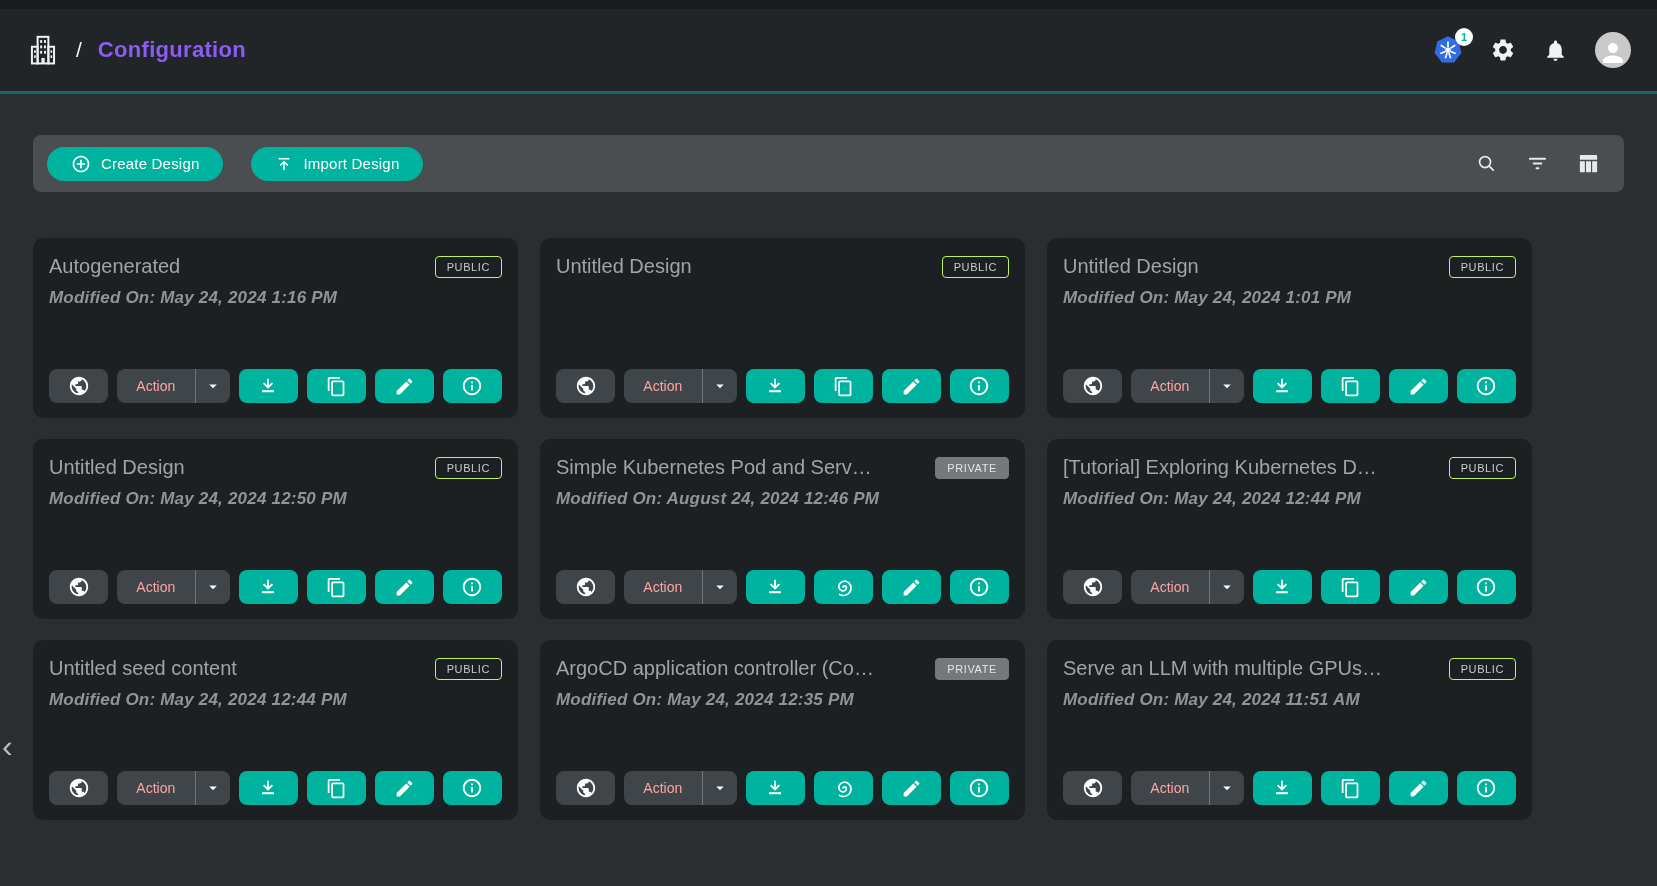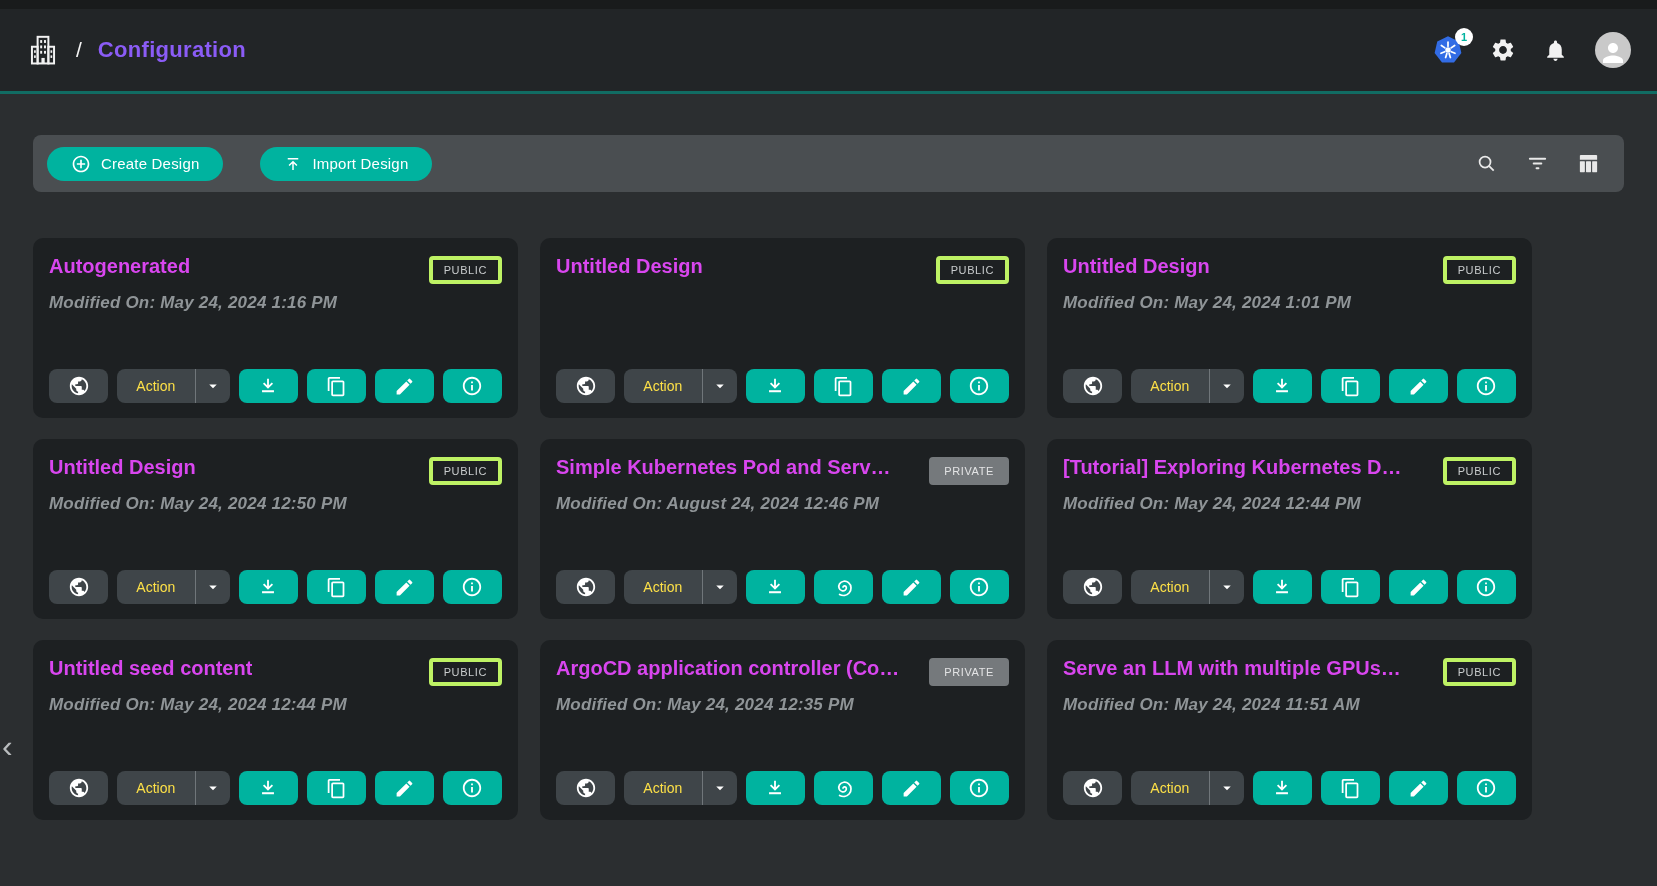"Create Design" .toolbar { gap: 37px -> 28px }
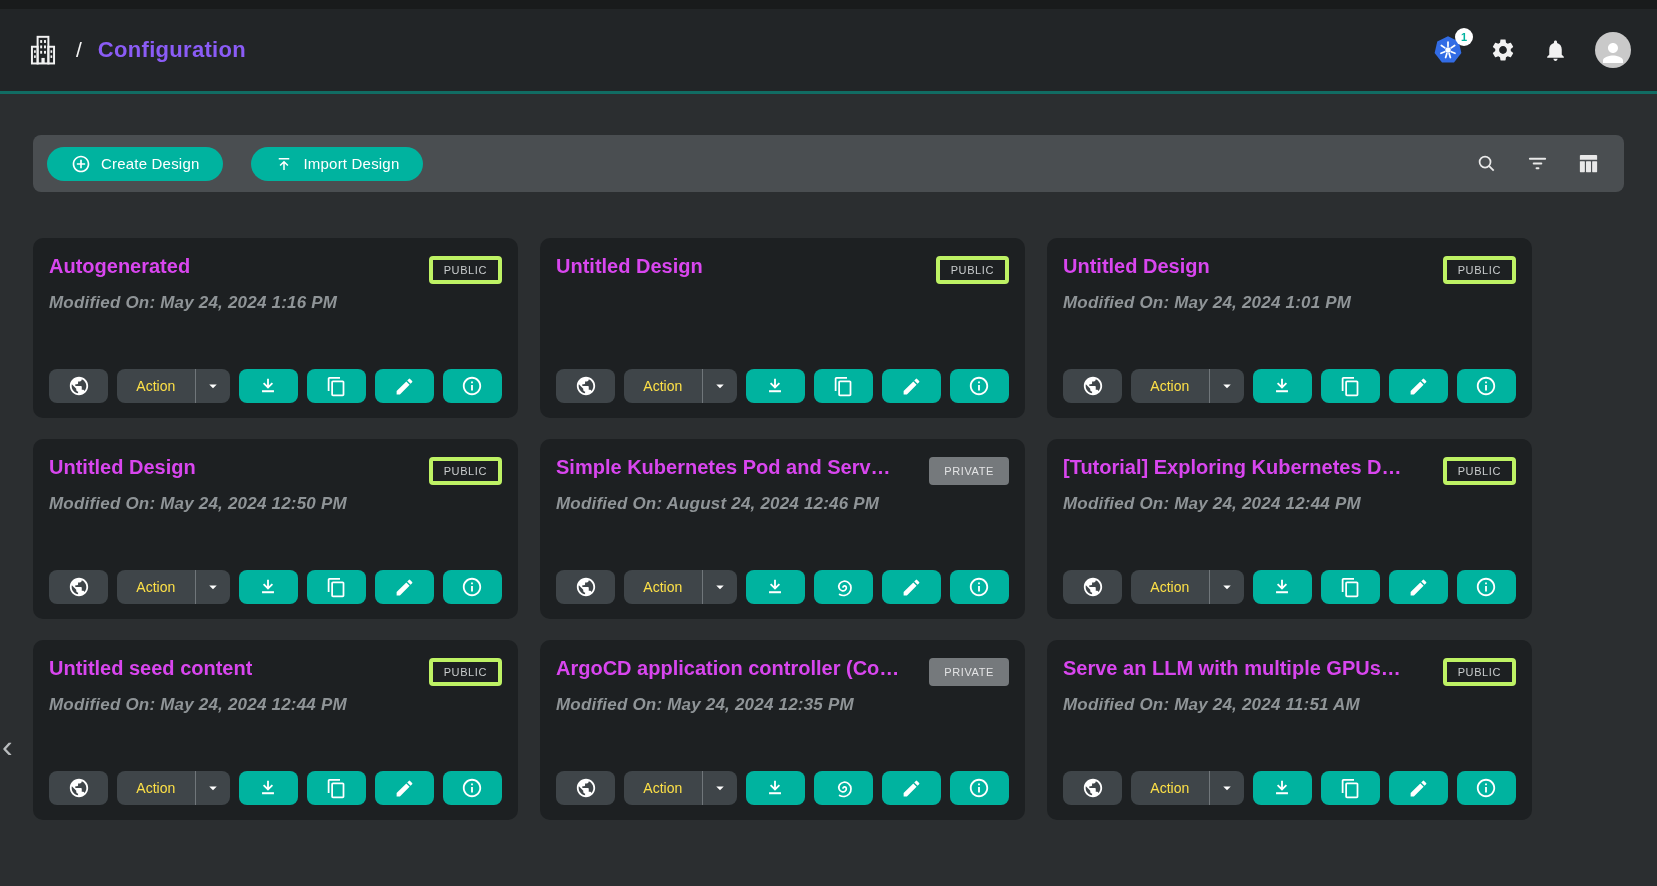"Autogenerated" .card-title { color: #d946ef -> #a3a3a3; font-weight: 700 -> 400 }
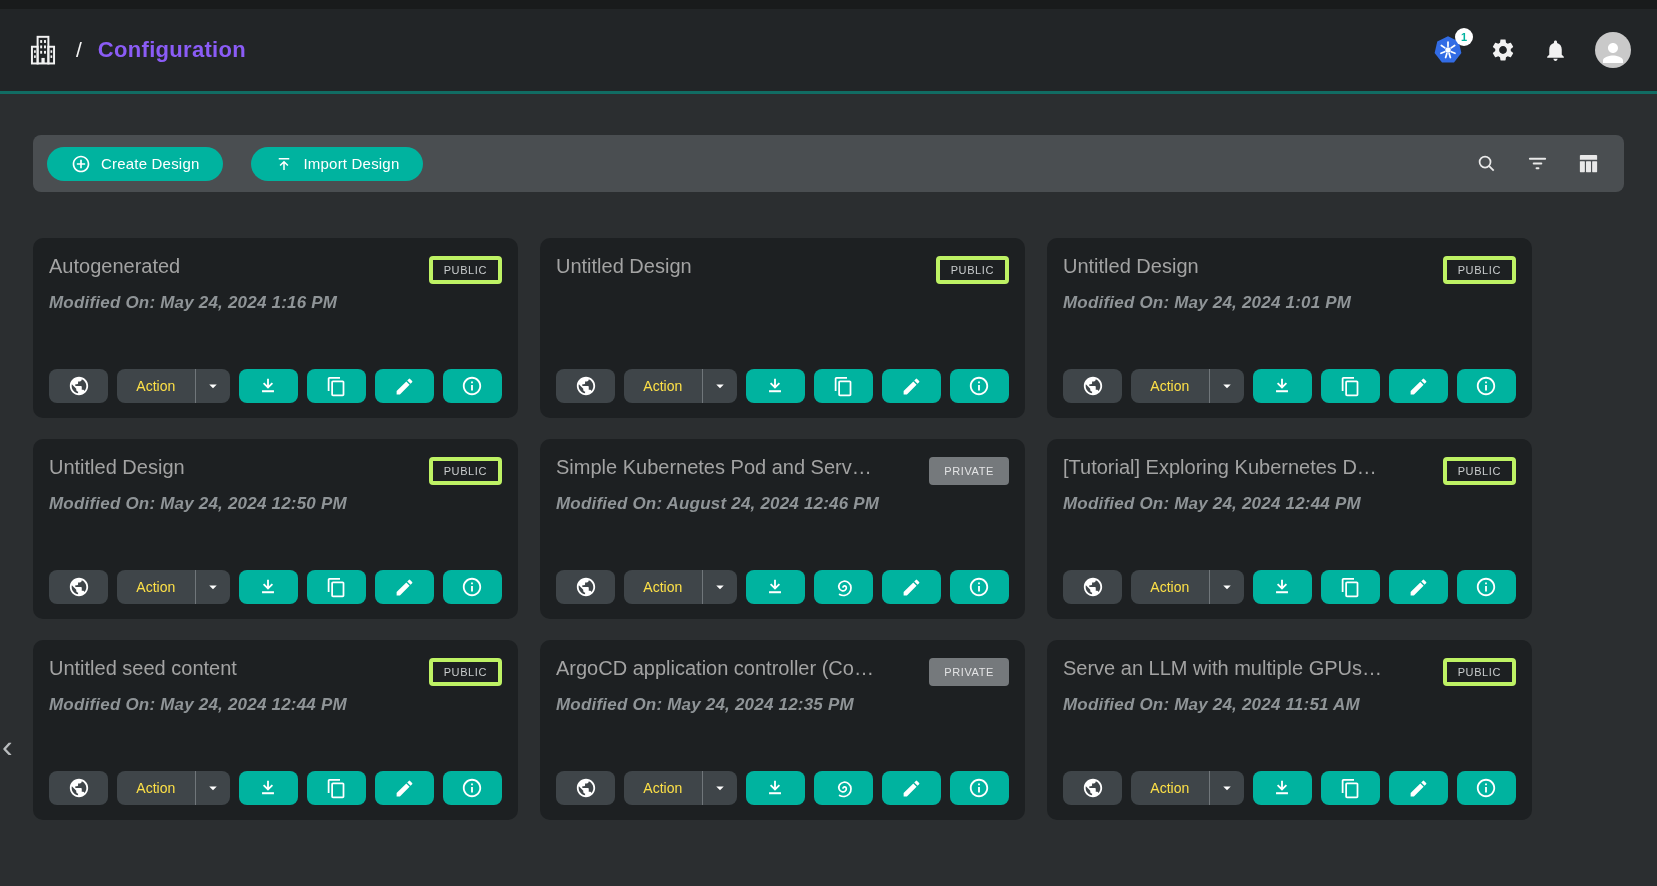"PUBLIC" .badge { border: 4px solid #bef264 -> 1px solid #bef264 }
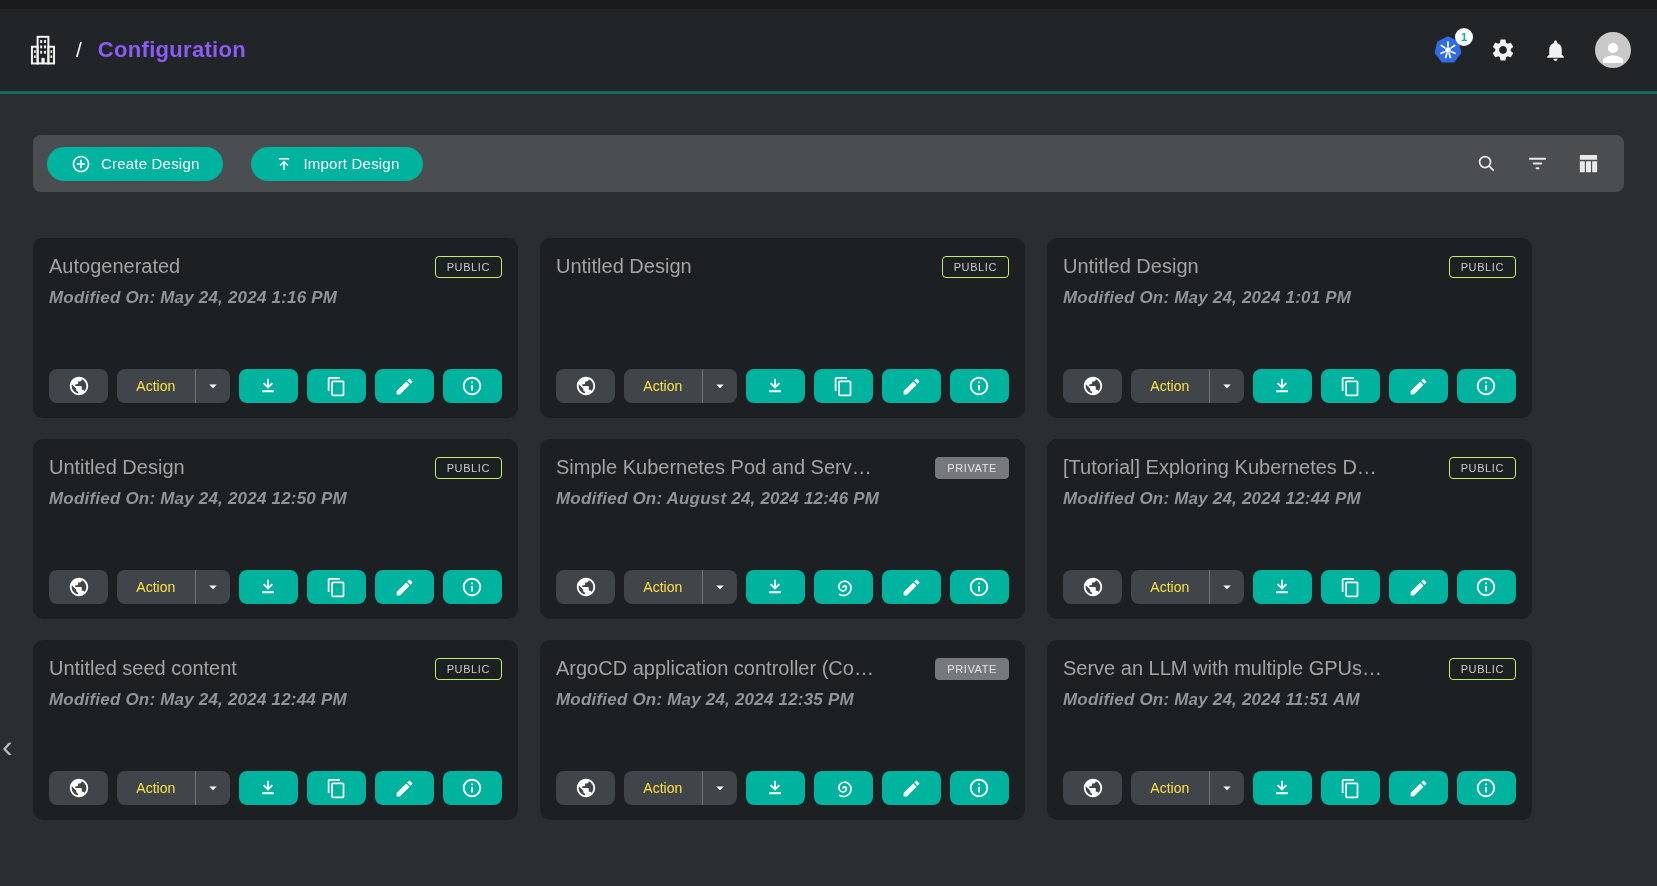"Action" .action-label { color: #fde047 -> #fca5a5 }
